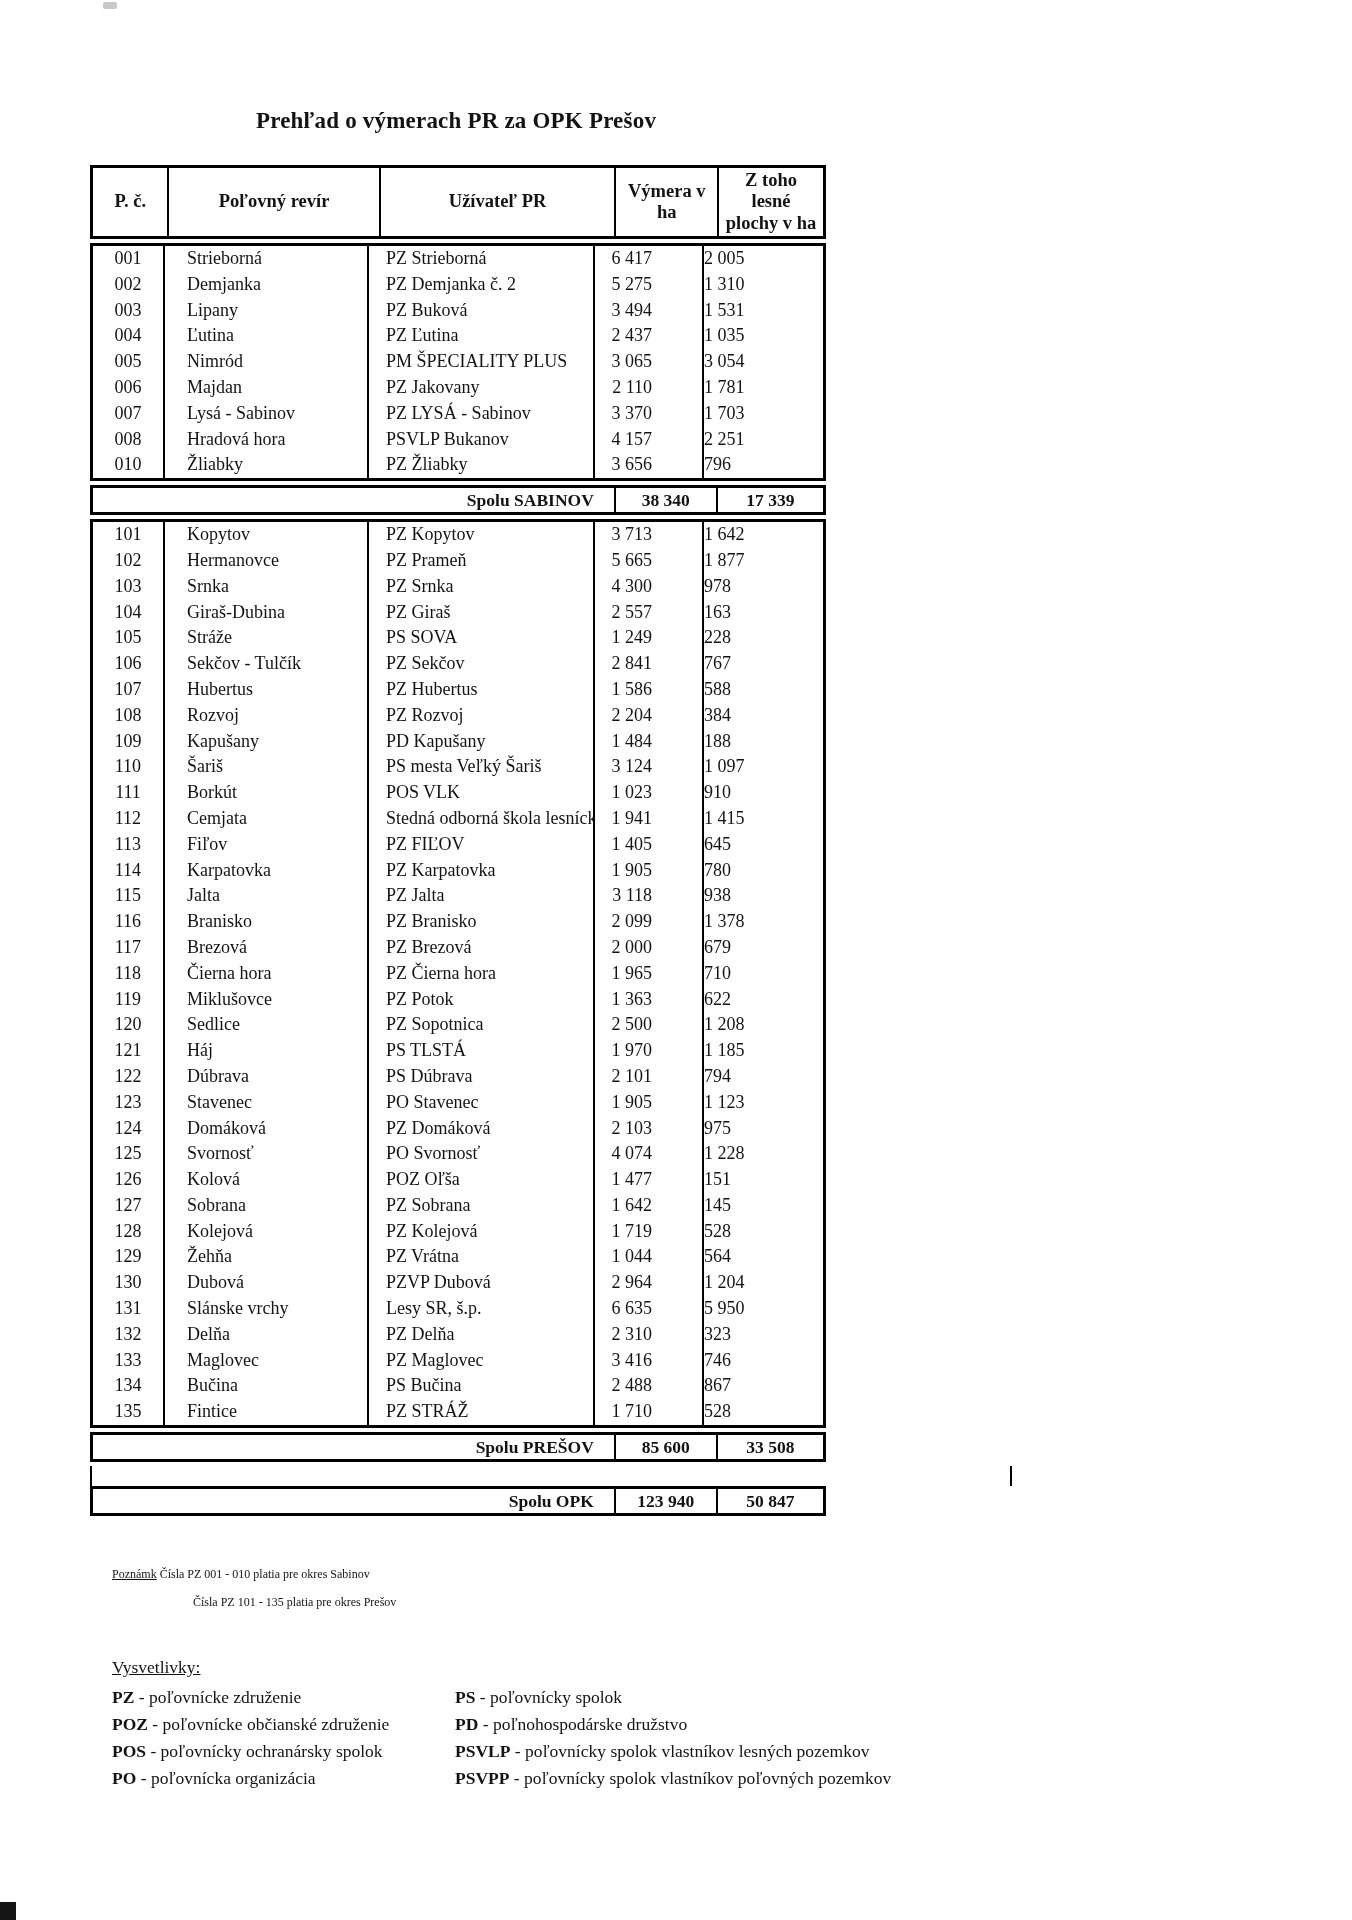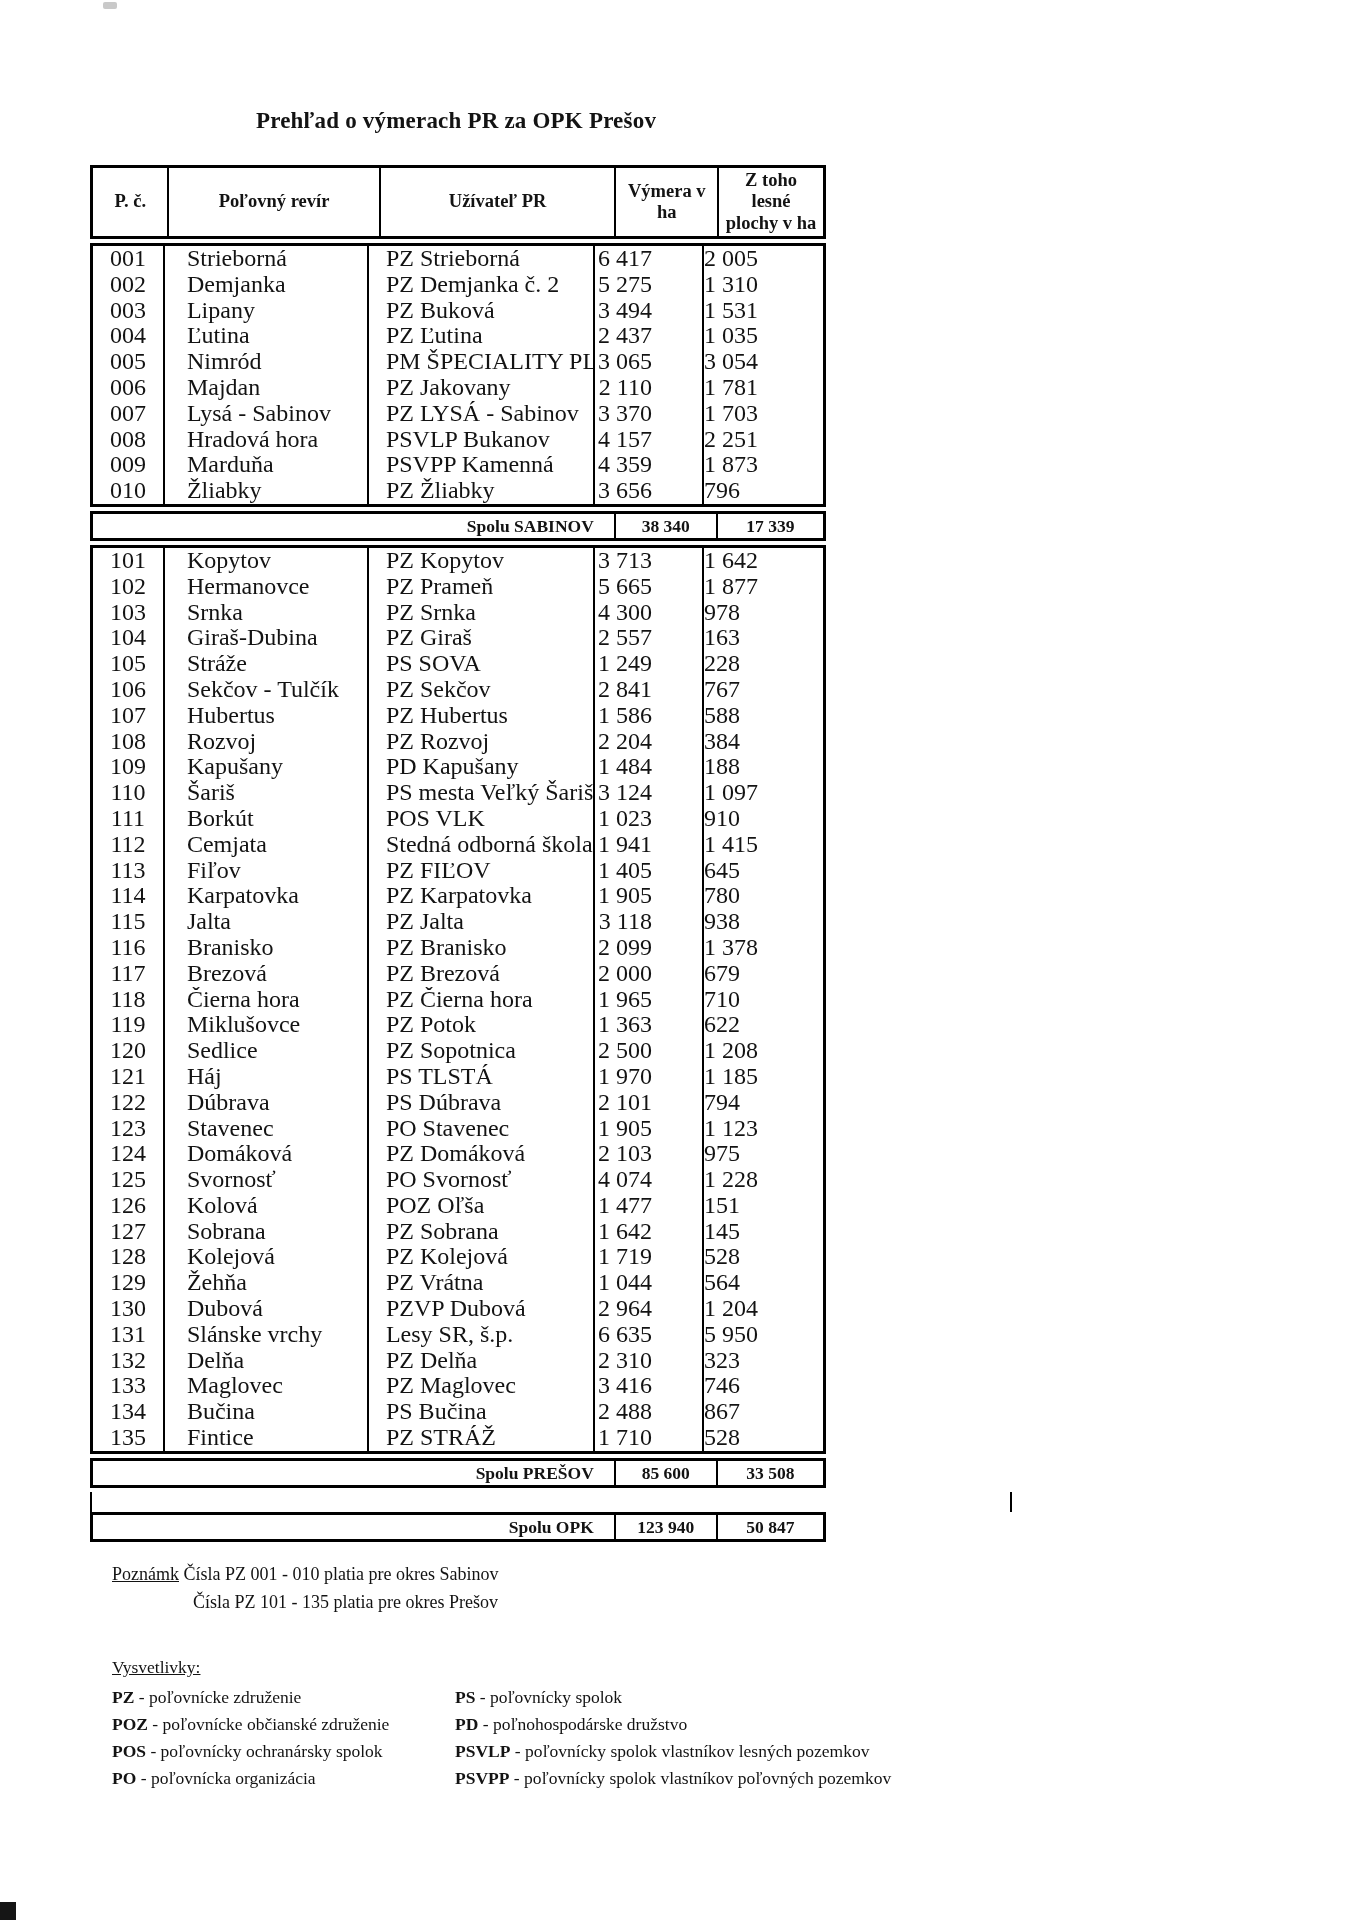"001" .row { font-size: 24px -> 18px }
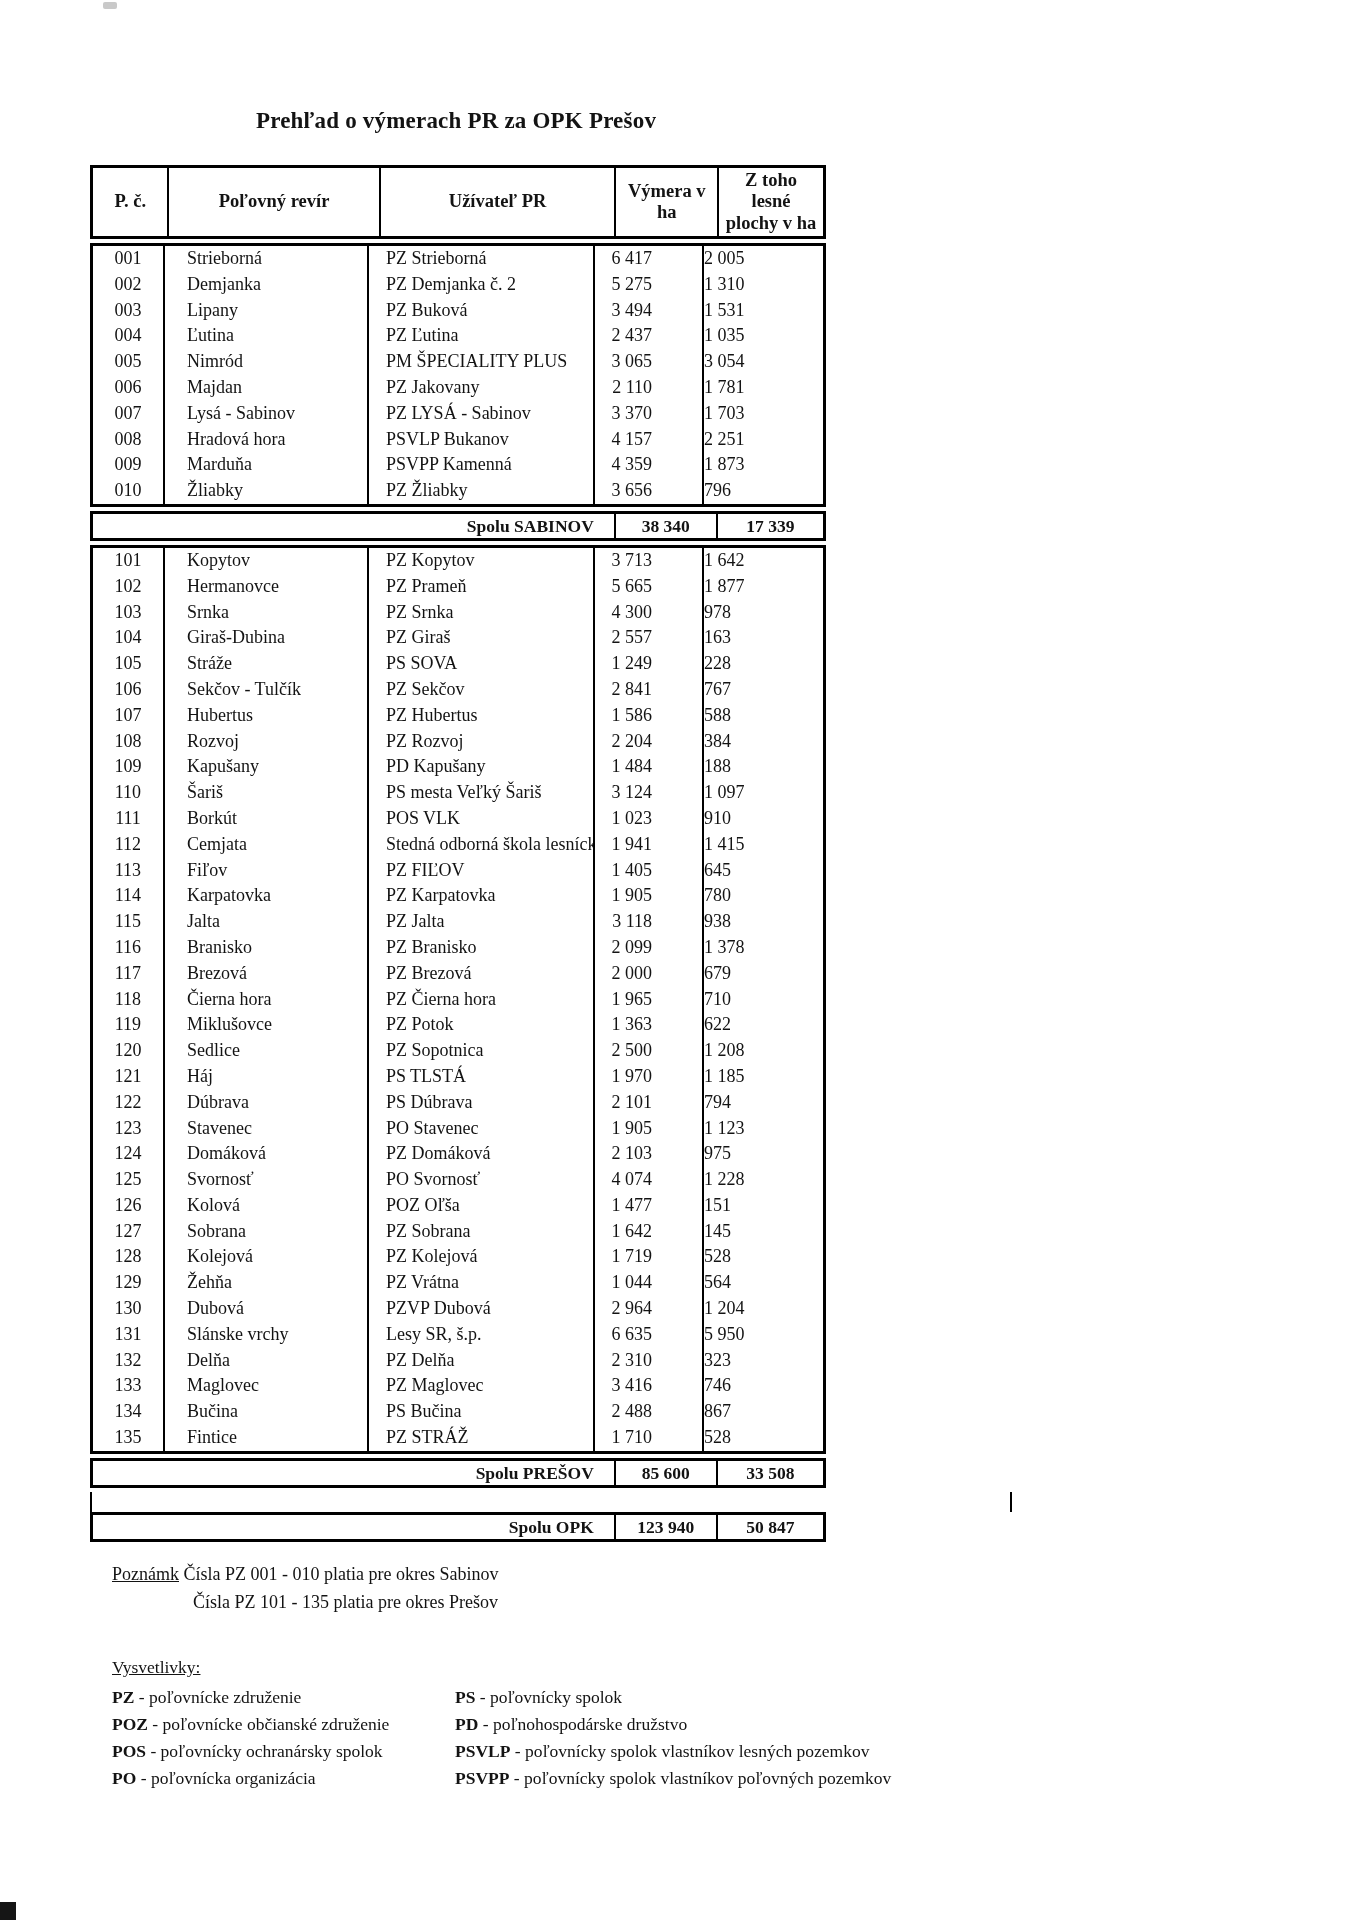"009" div.row { html: <div> <div>009</div> <div>Marduňa</div> <div>PSVPP Kamenná</div> <div>4 359</div> <div>1 873</div> </div> -> none }
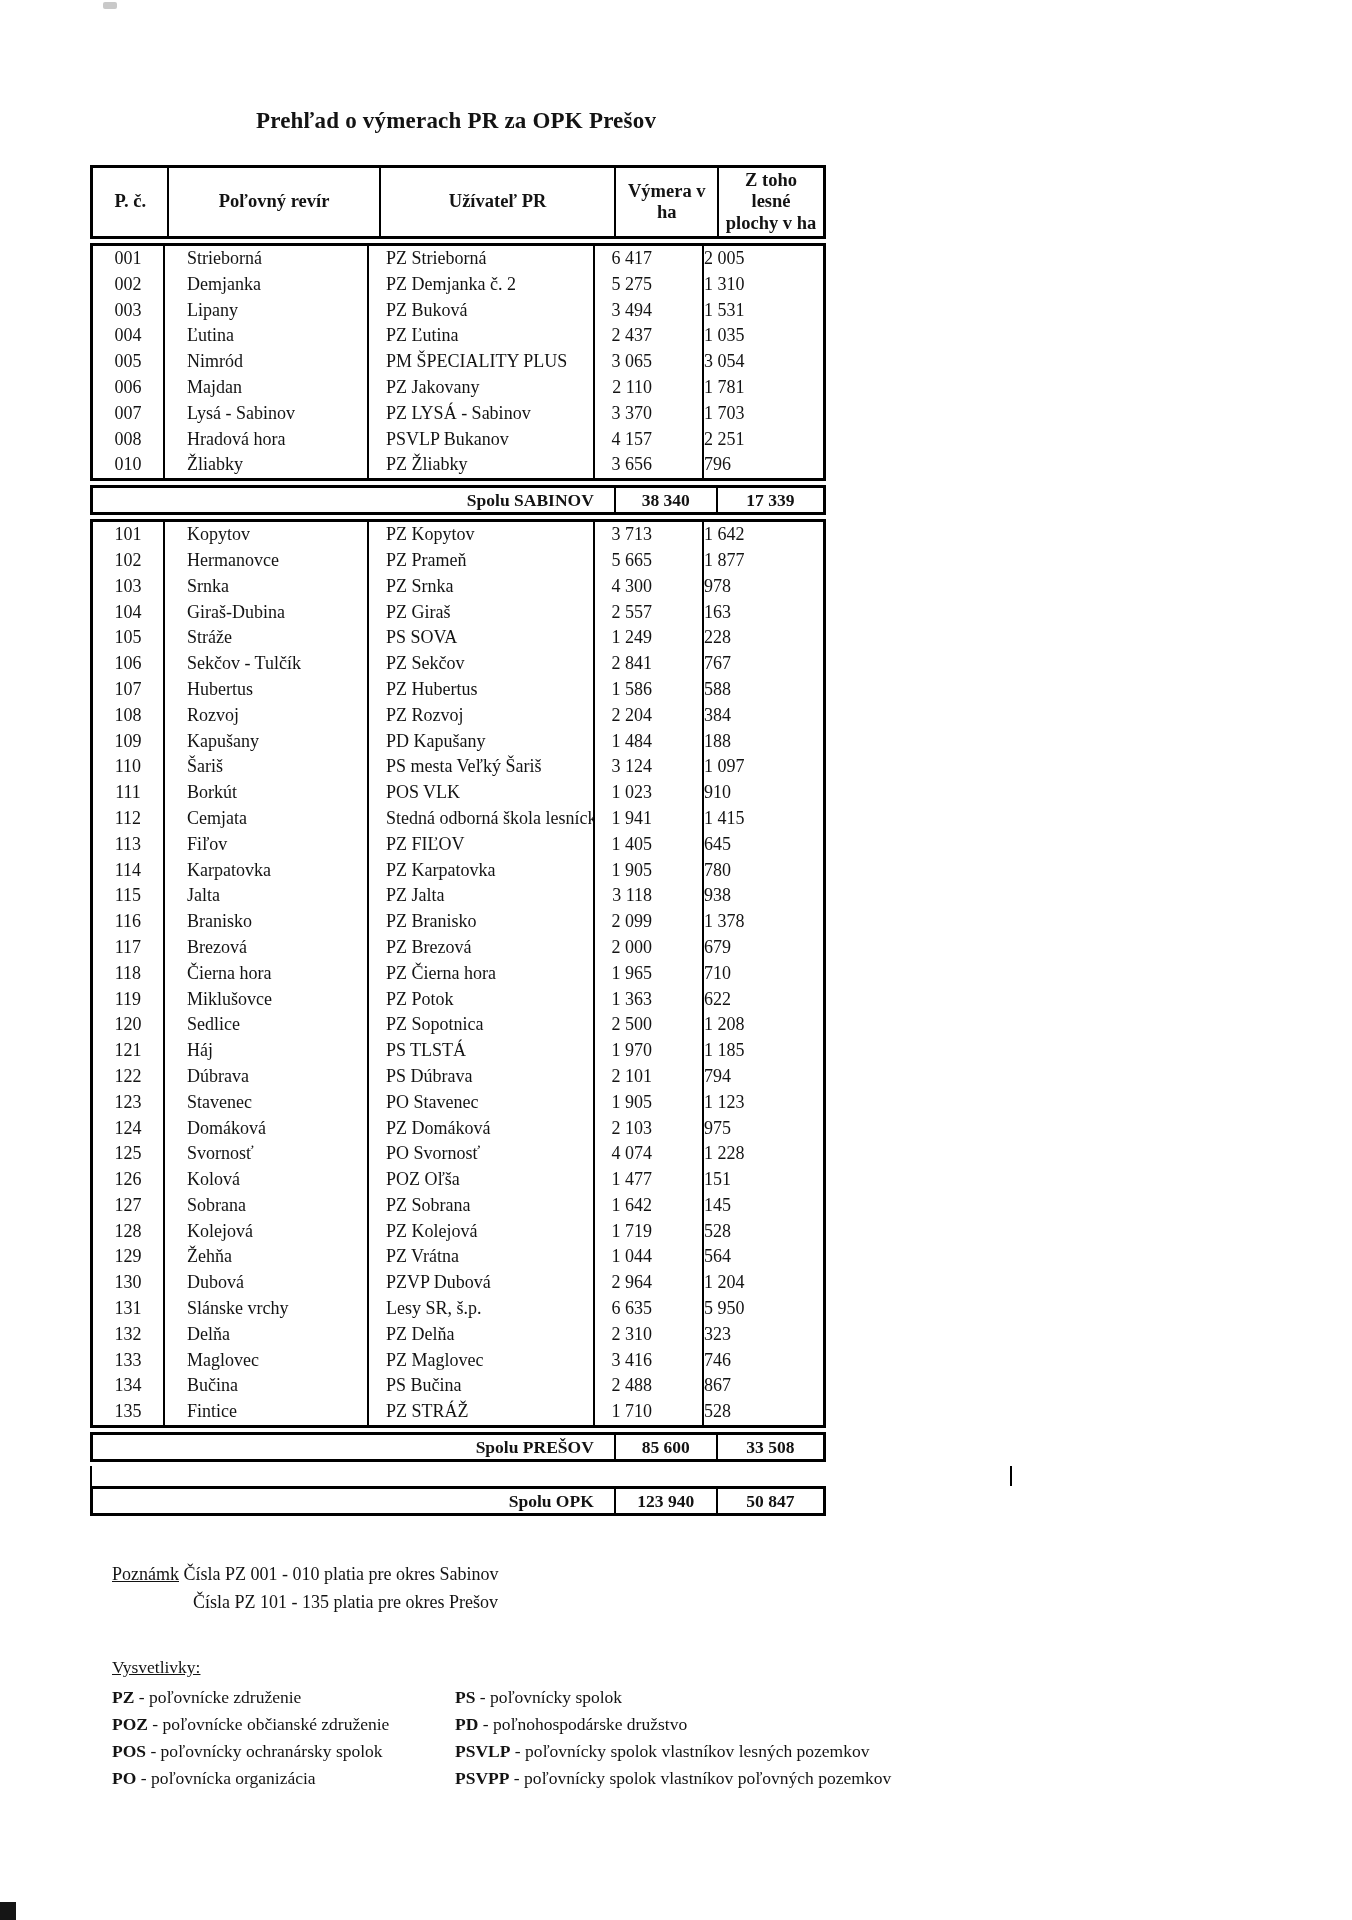"Poznámk Čísla PZ 001 -" .notes { font-size: 18px -> 12px }
